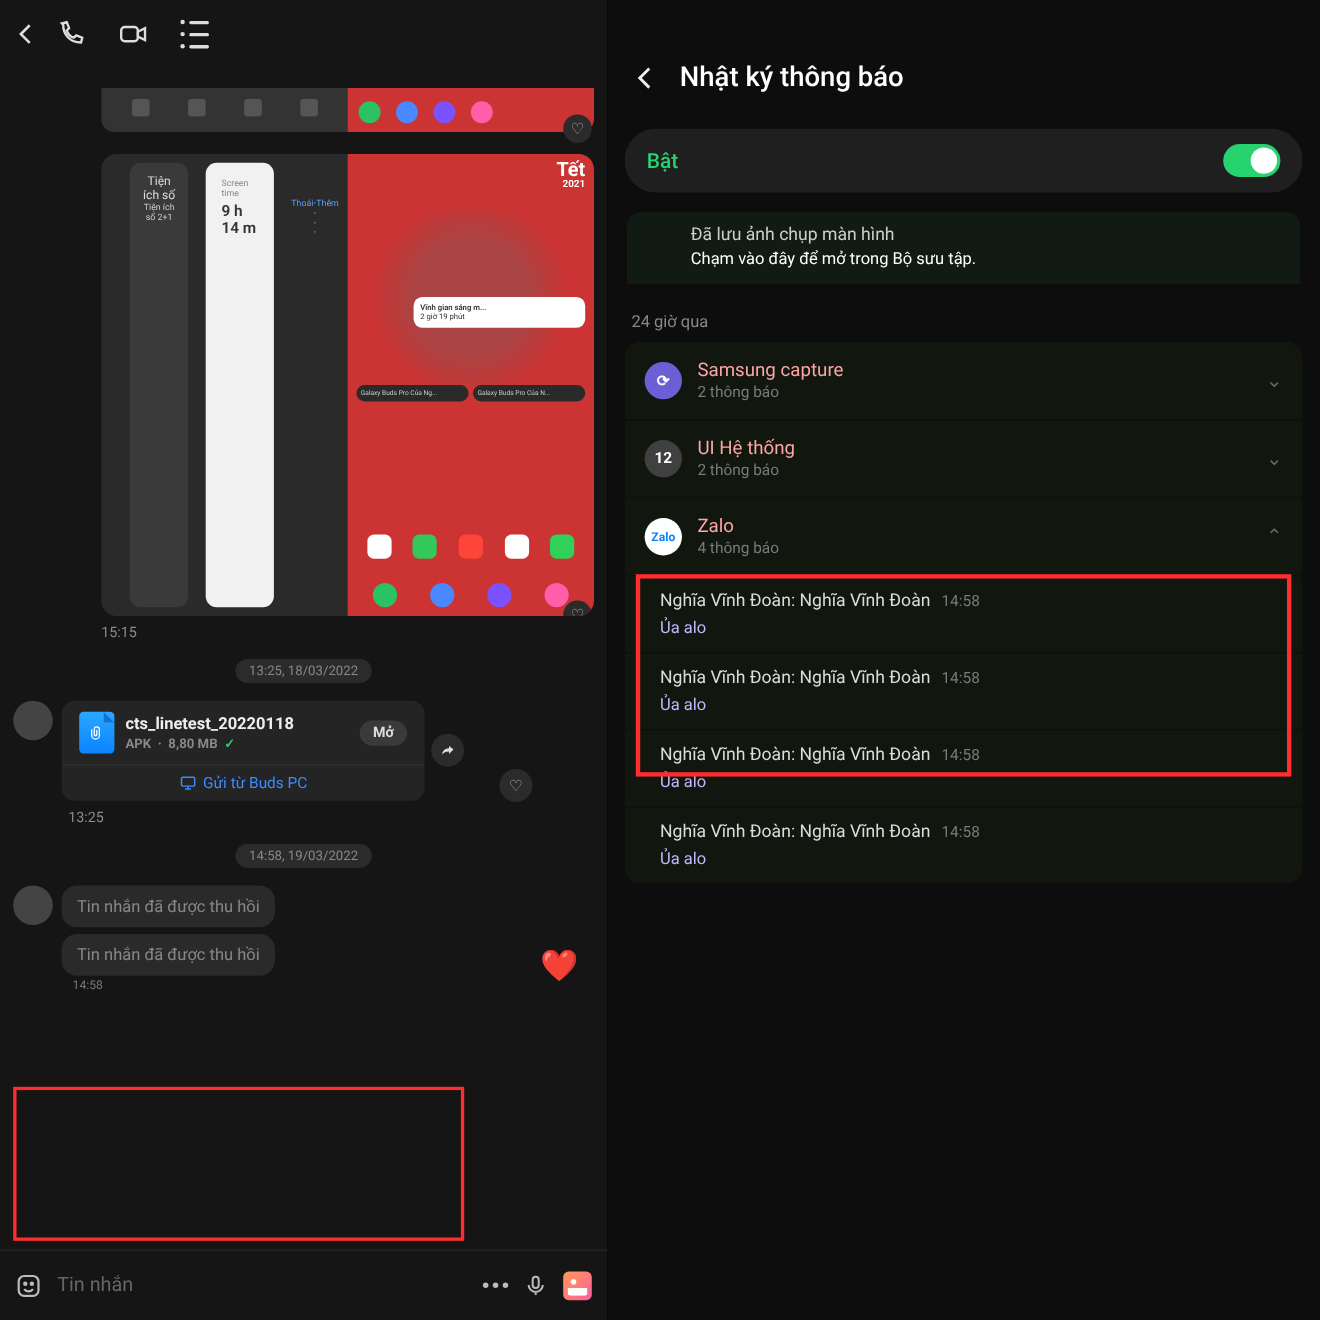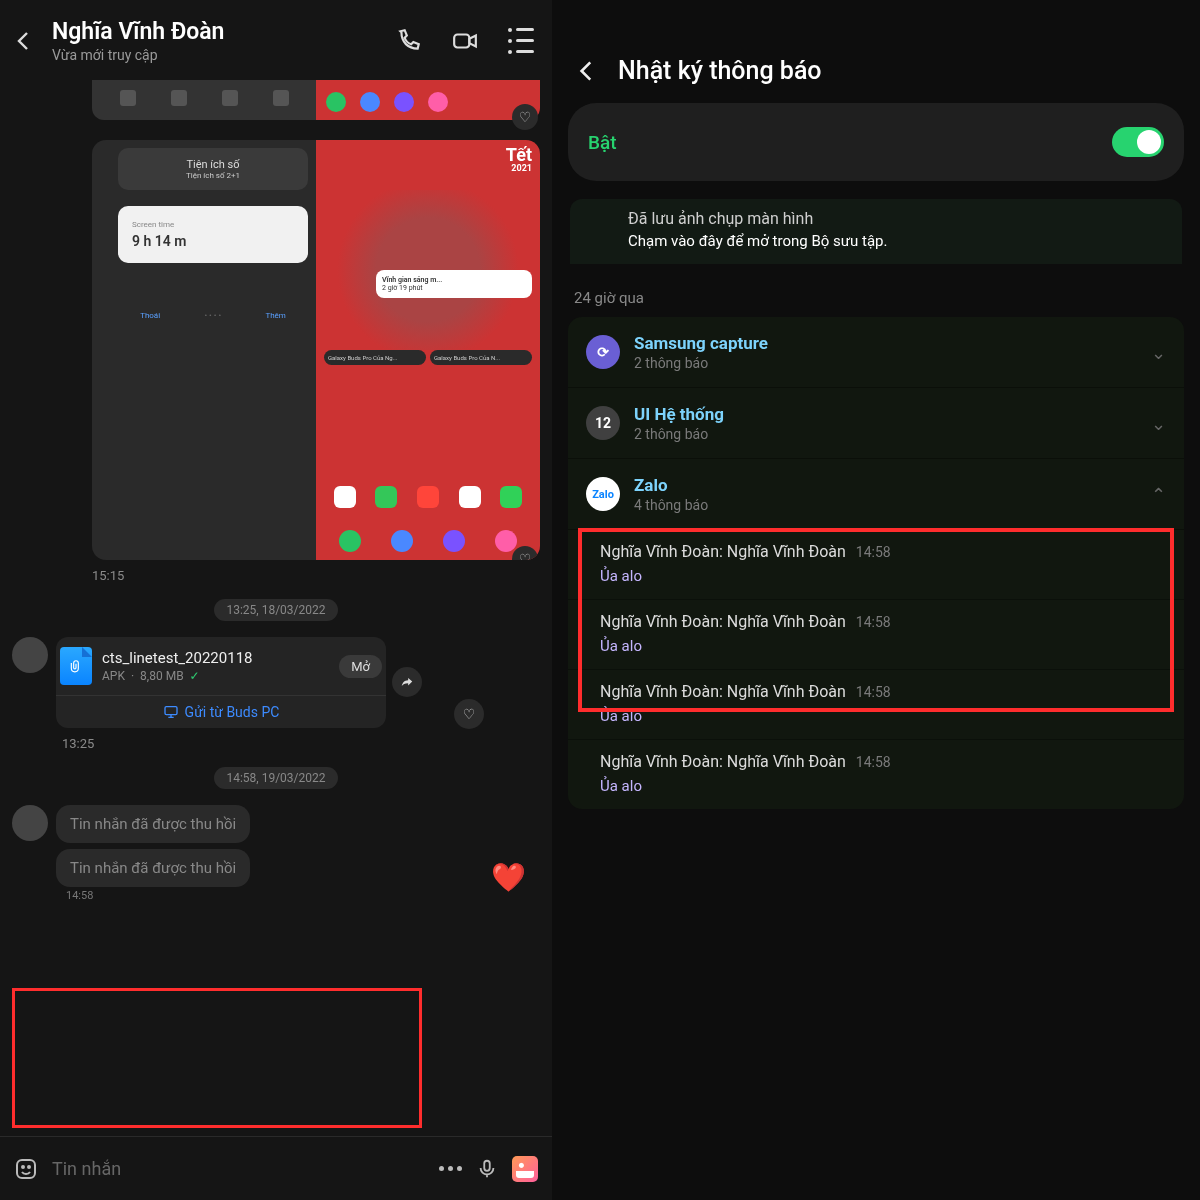"Nghĩa Vĩnh Đoàn" div.l-titlewrap { html: <div> <div>Nghĩa Vĩnh Đoàn</div> <div>Vừa mới truy cập</div> </div> -> none }
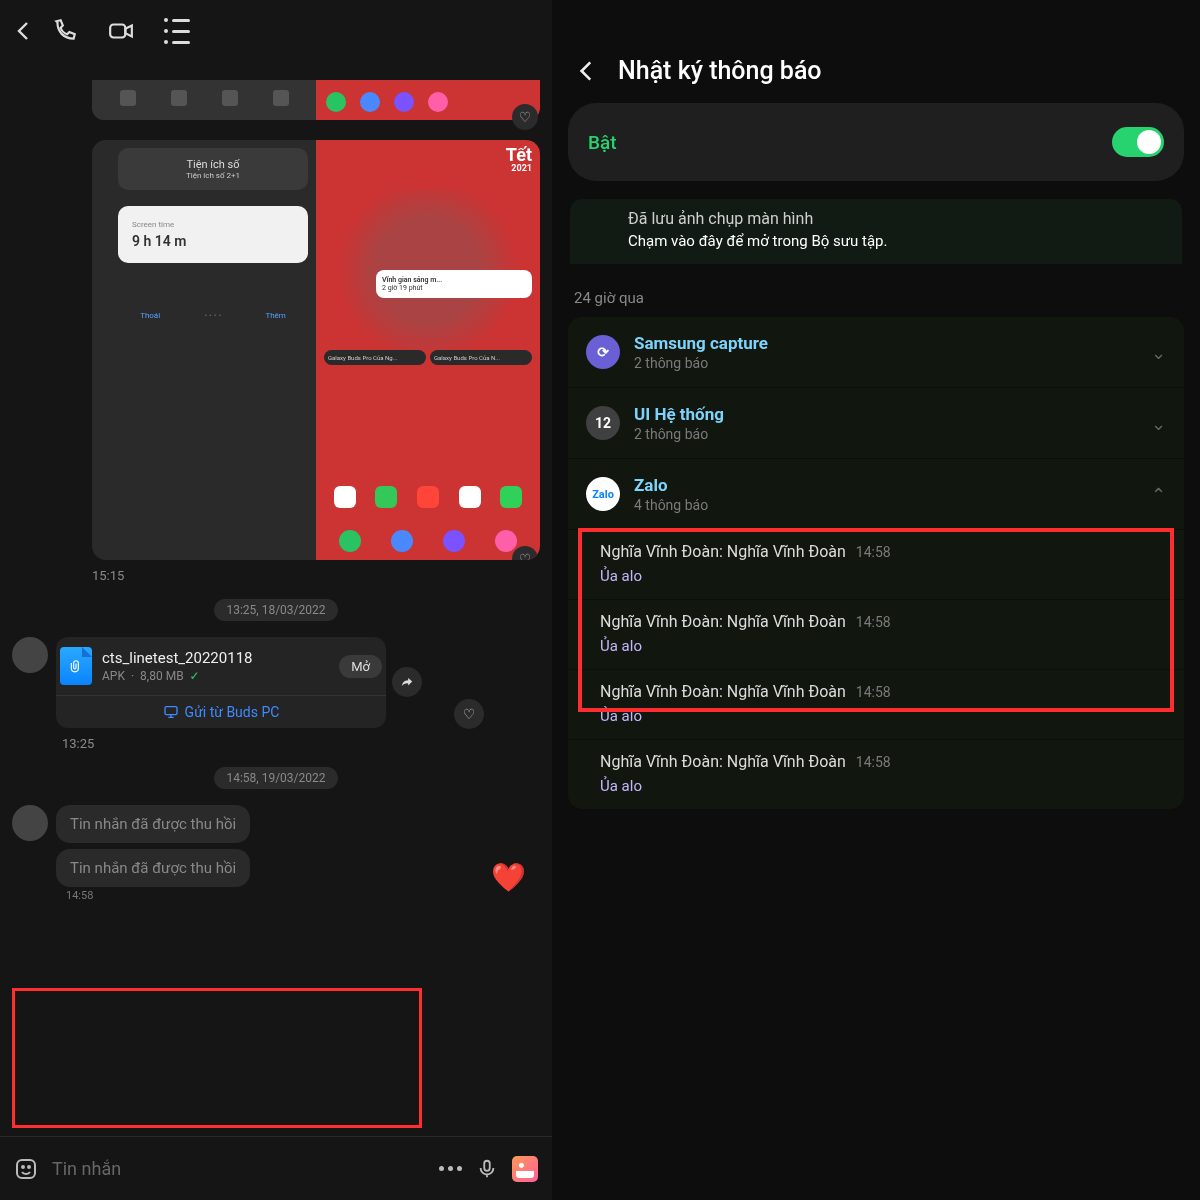"Bật" .toggle-row { margin: 0 16px -> 14px 16px; padding: 24px 20px -> 14px 20px }
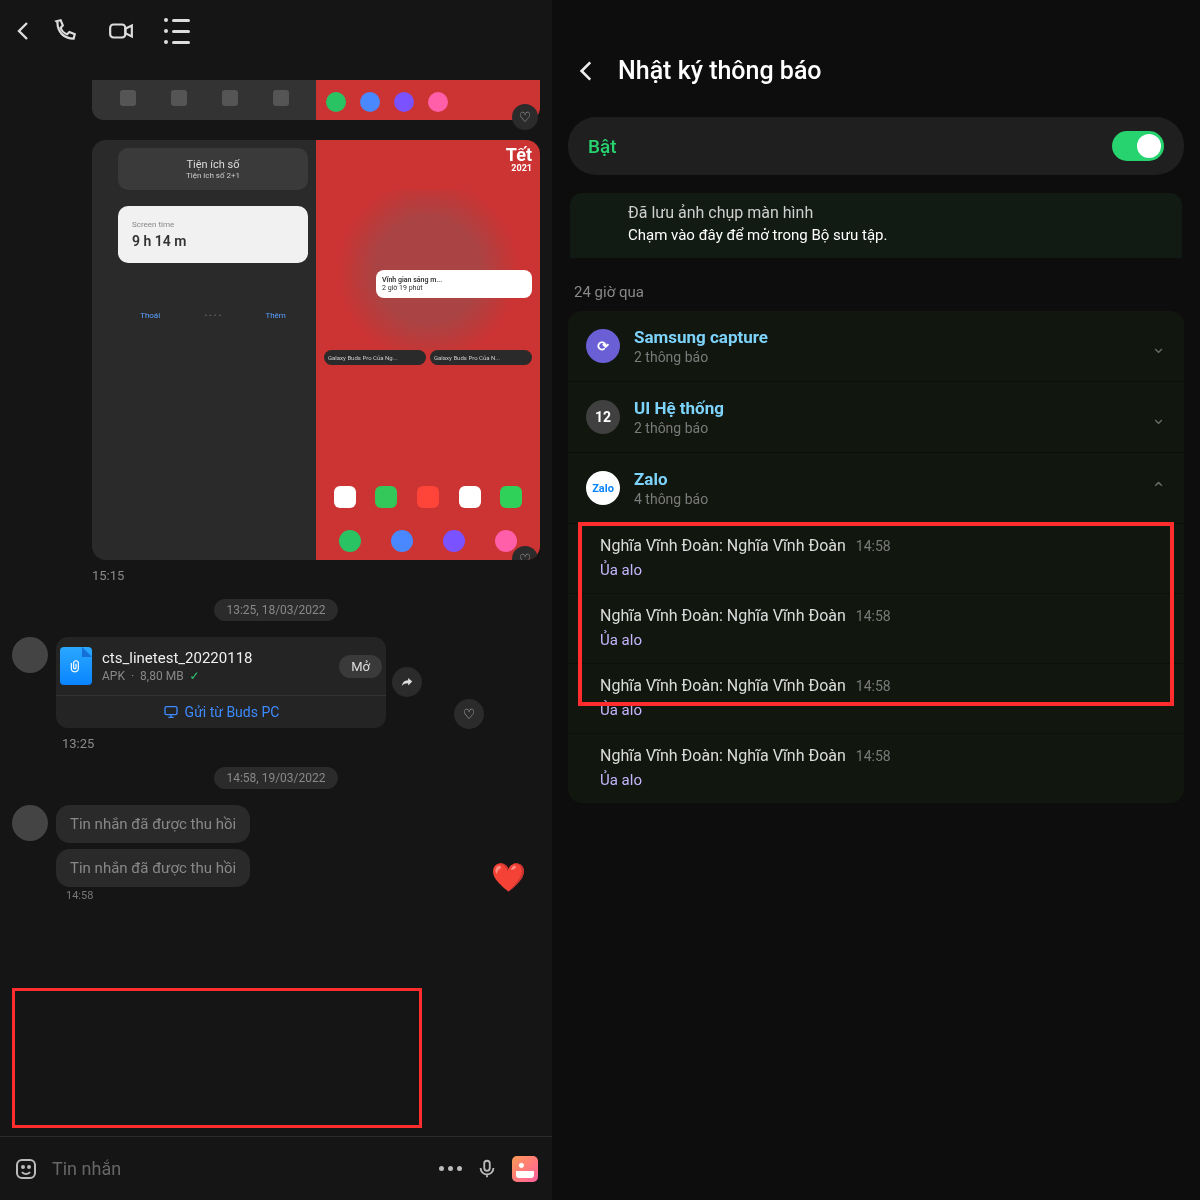"Tiện ích số" .bigimg .thumb-half { flex-direction: column -> row }
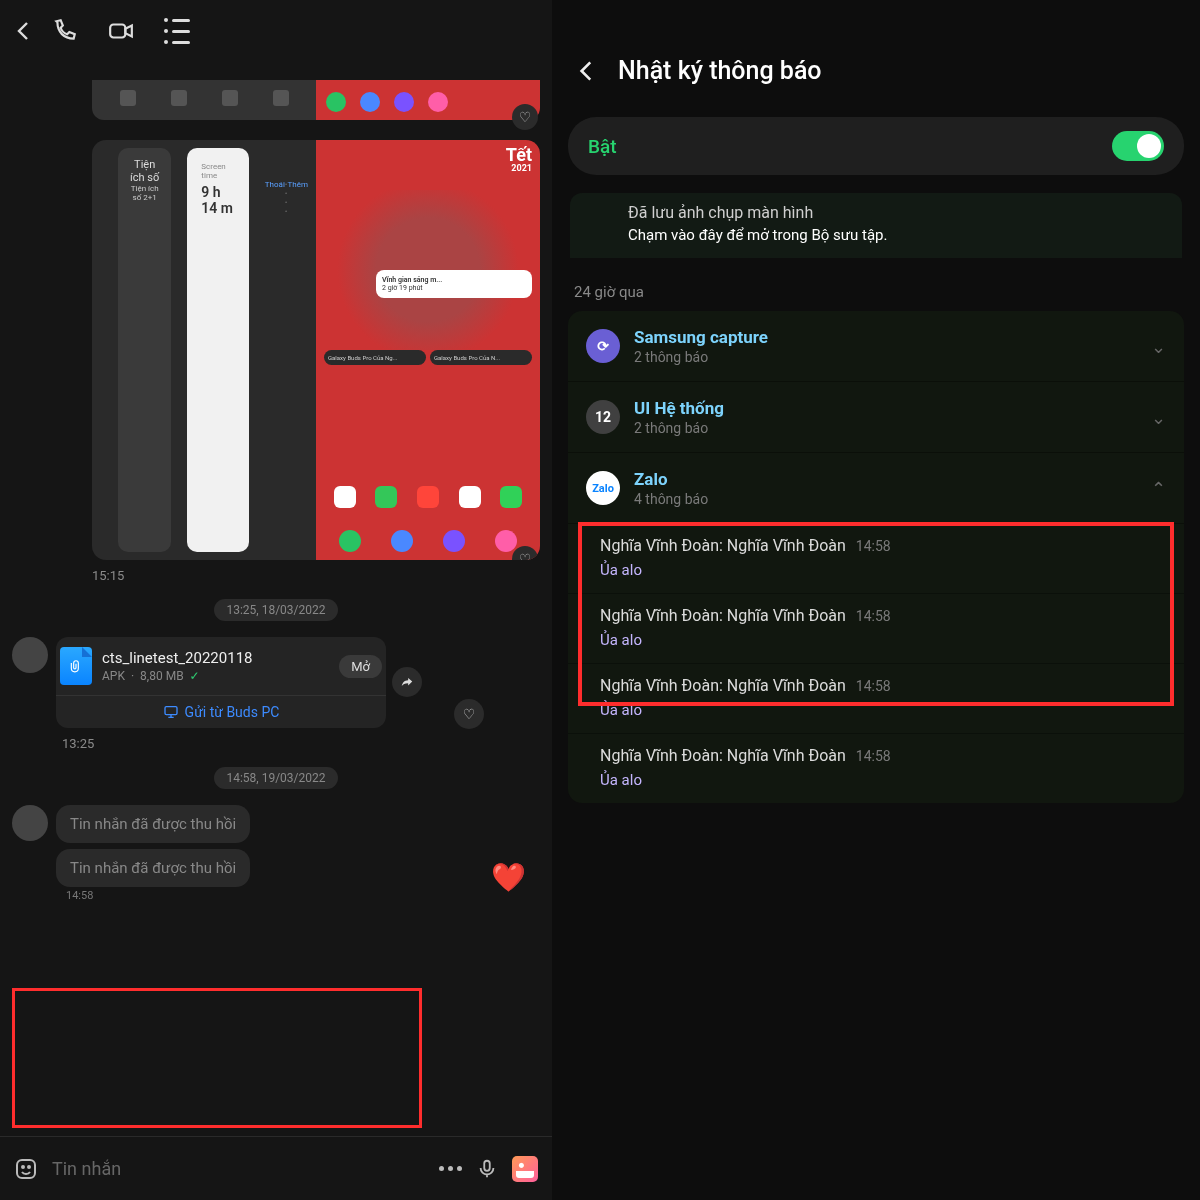"Samsung capture" .ginfo .gname { color: #7dd3fc -> #fca5a5; font-weight: bold -> none }
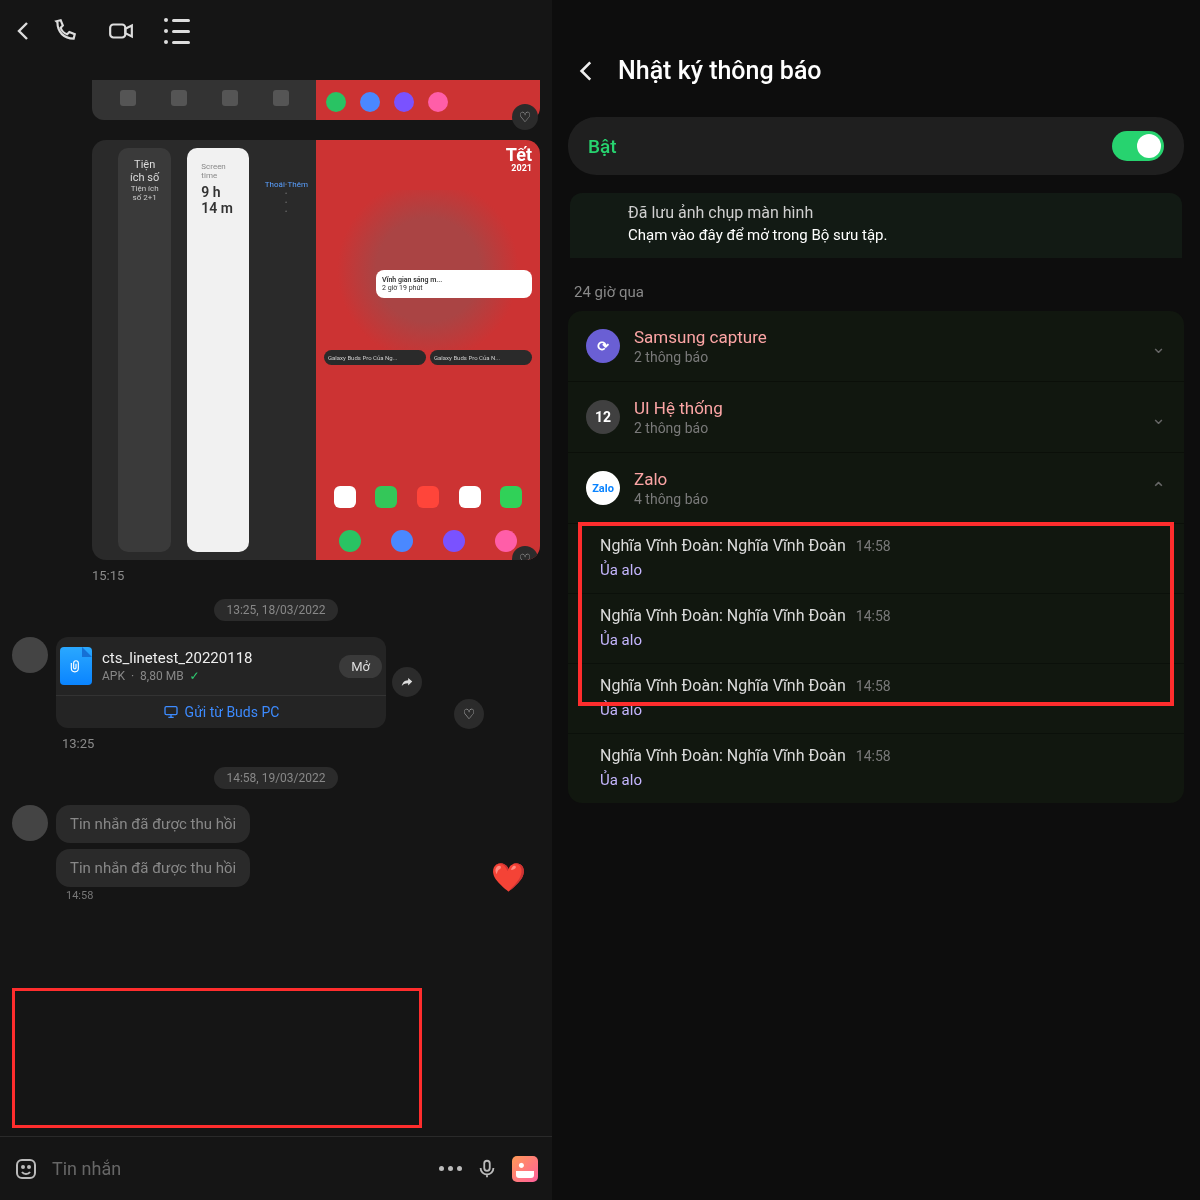"cts_linetest_20220118" .file-top { font-weight: none -> bold; padding: 10px 4px -> 10px 16px }
